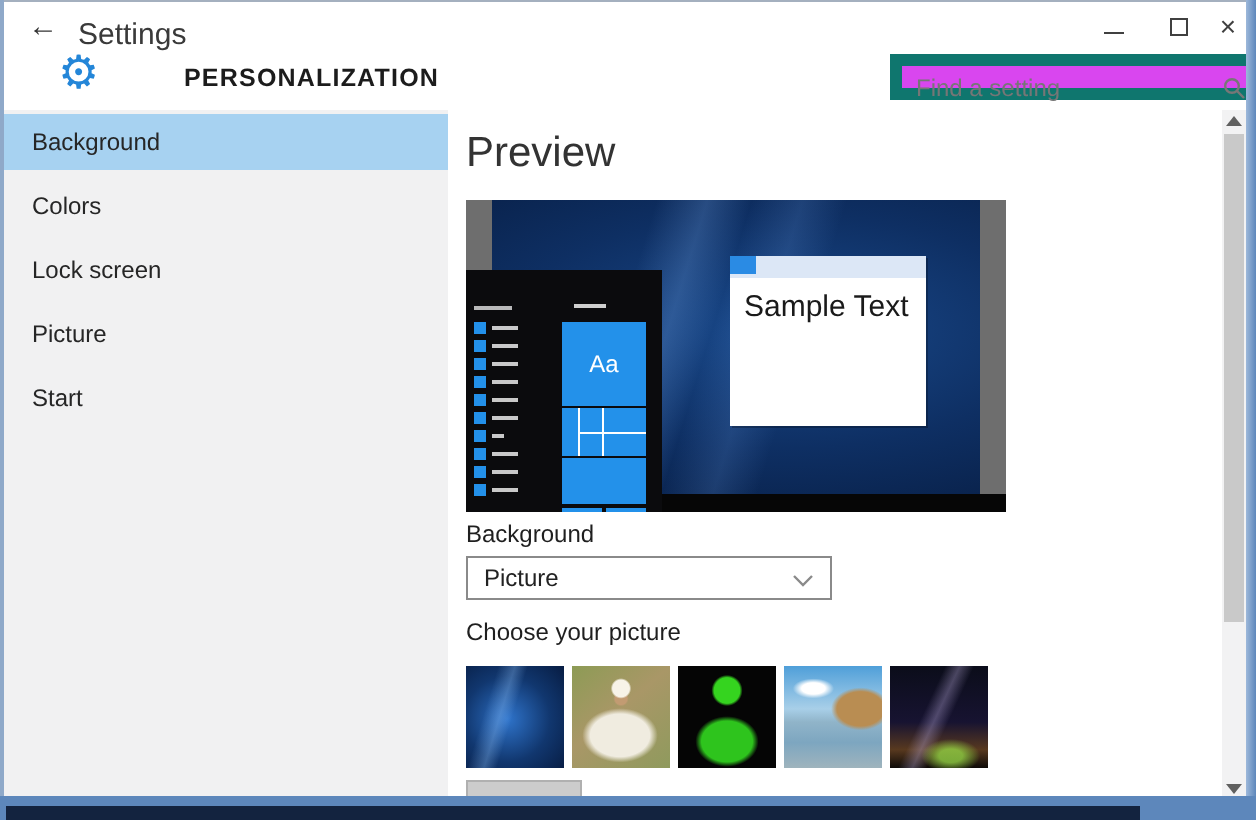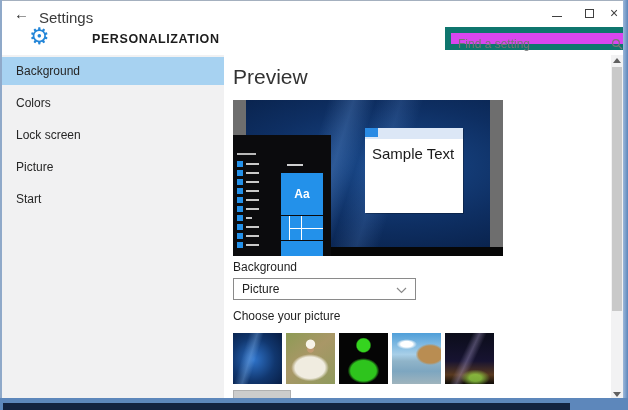"Aa" .tiles { font-weight: bold -> none; top: 16px -> 4px }
